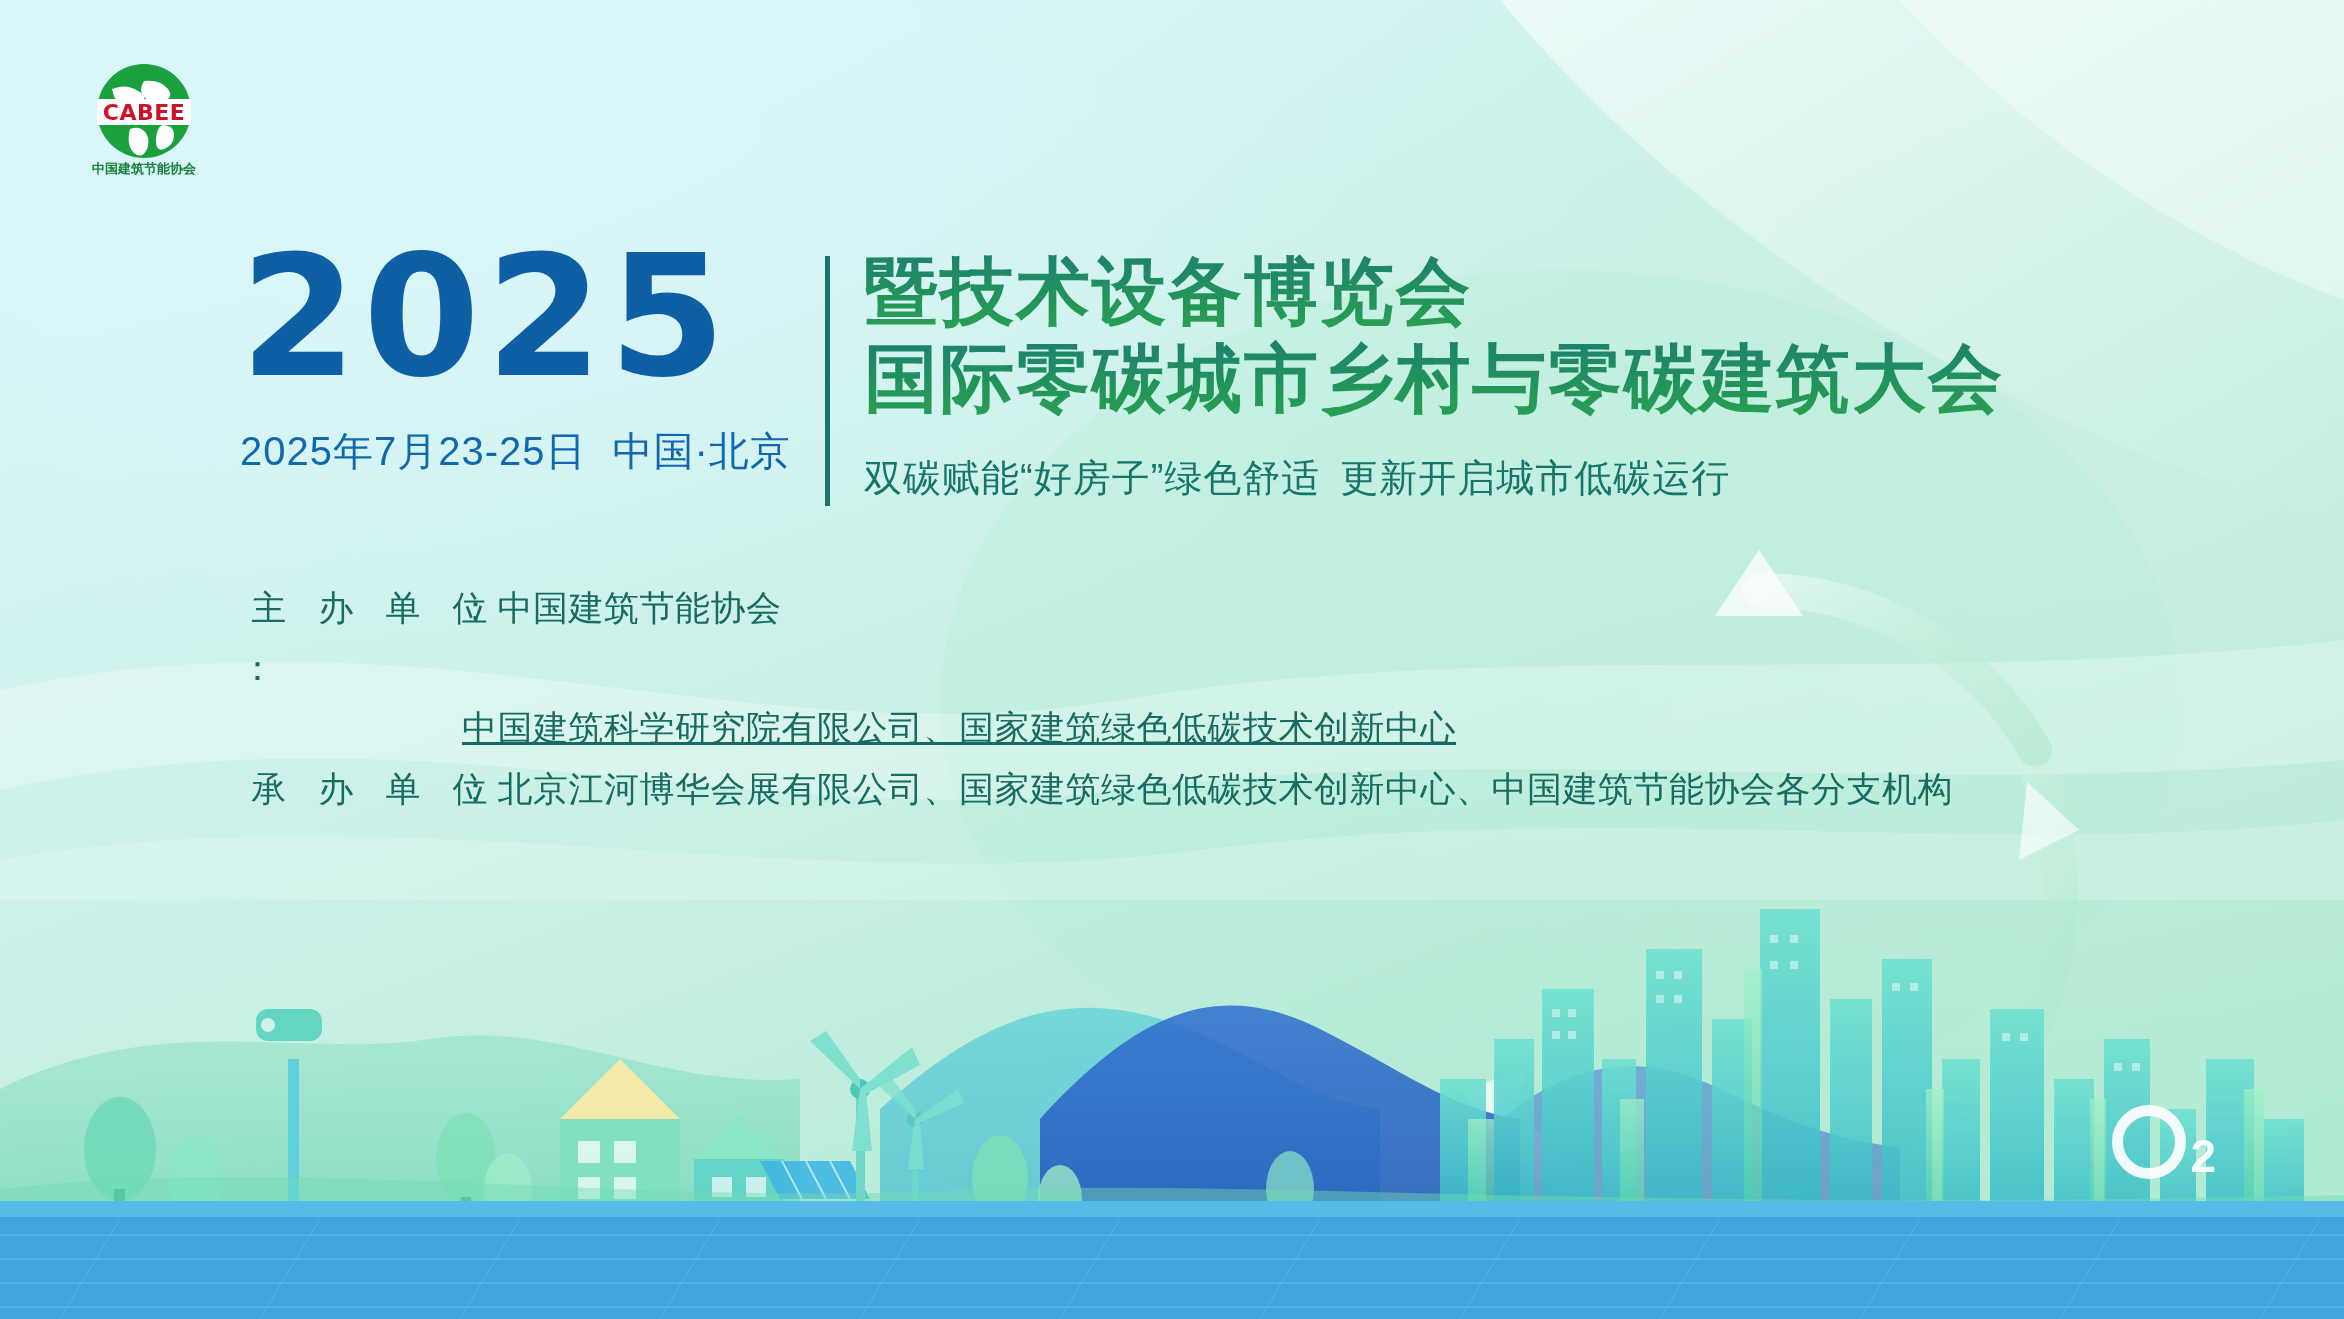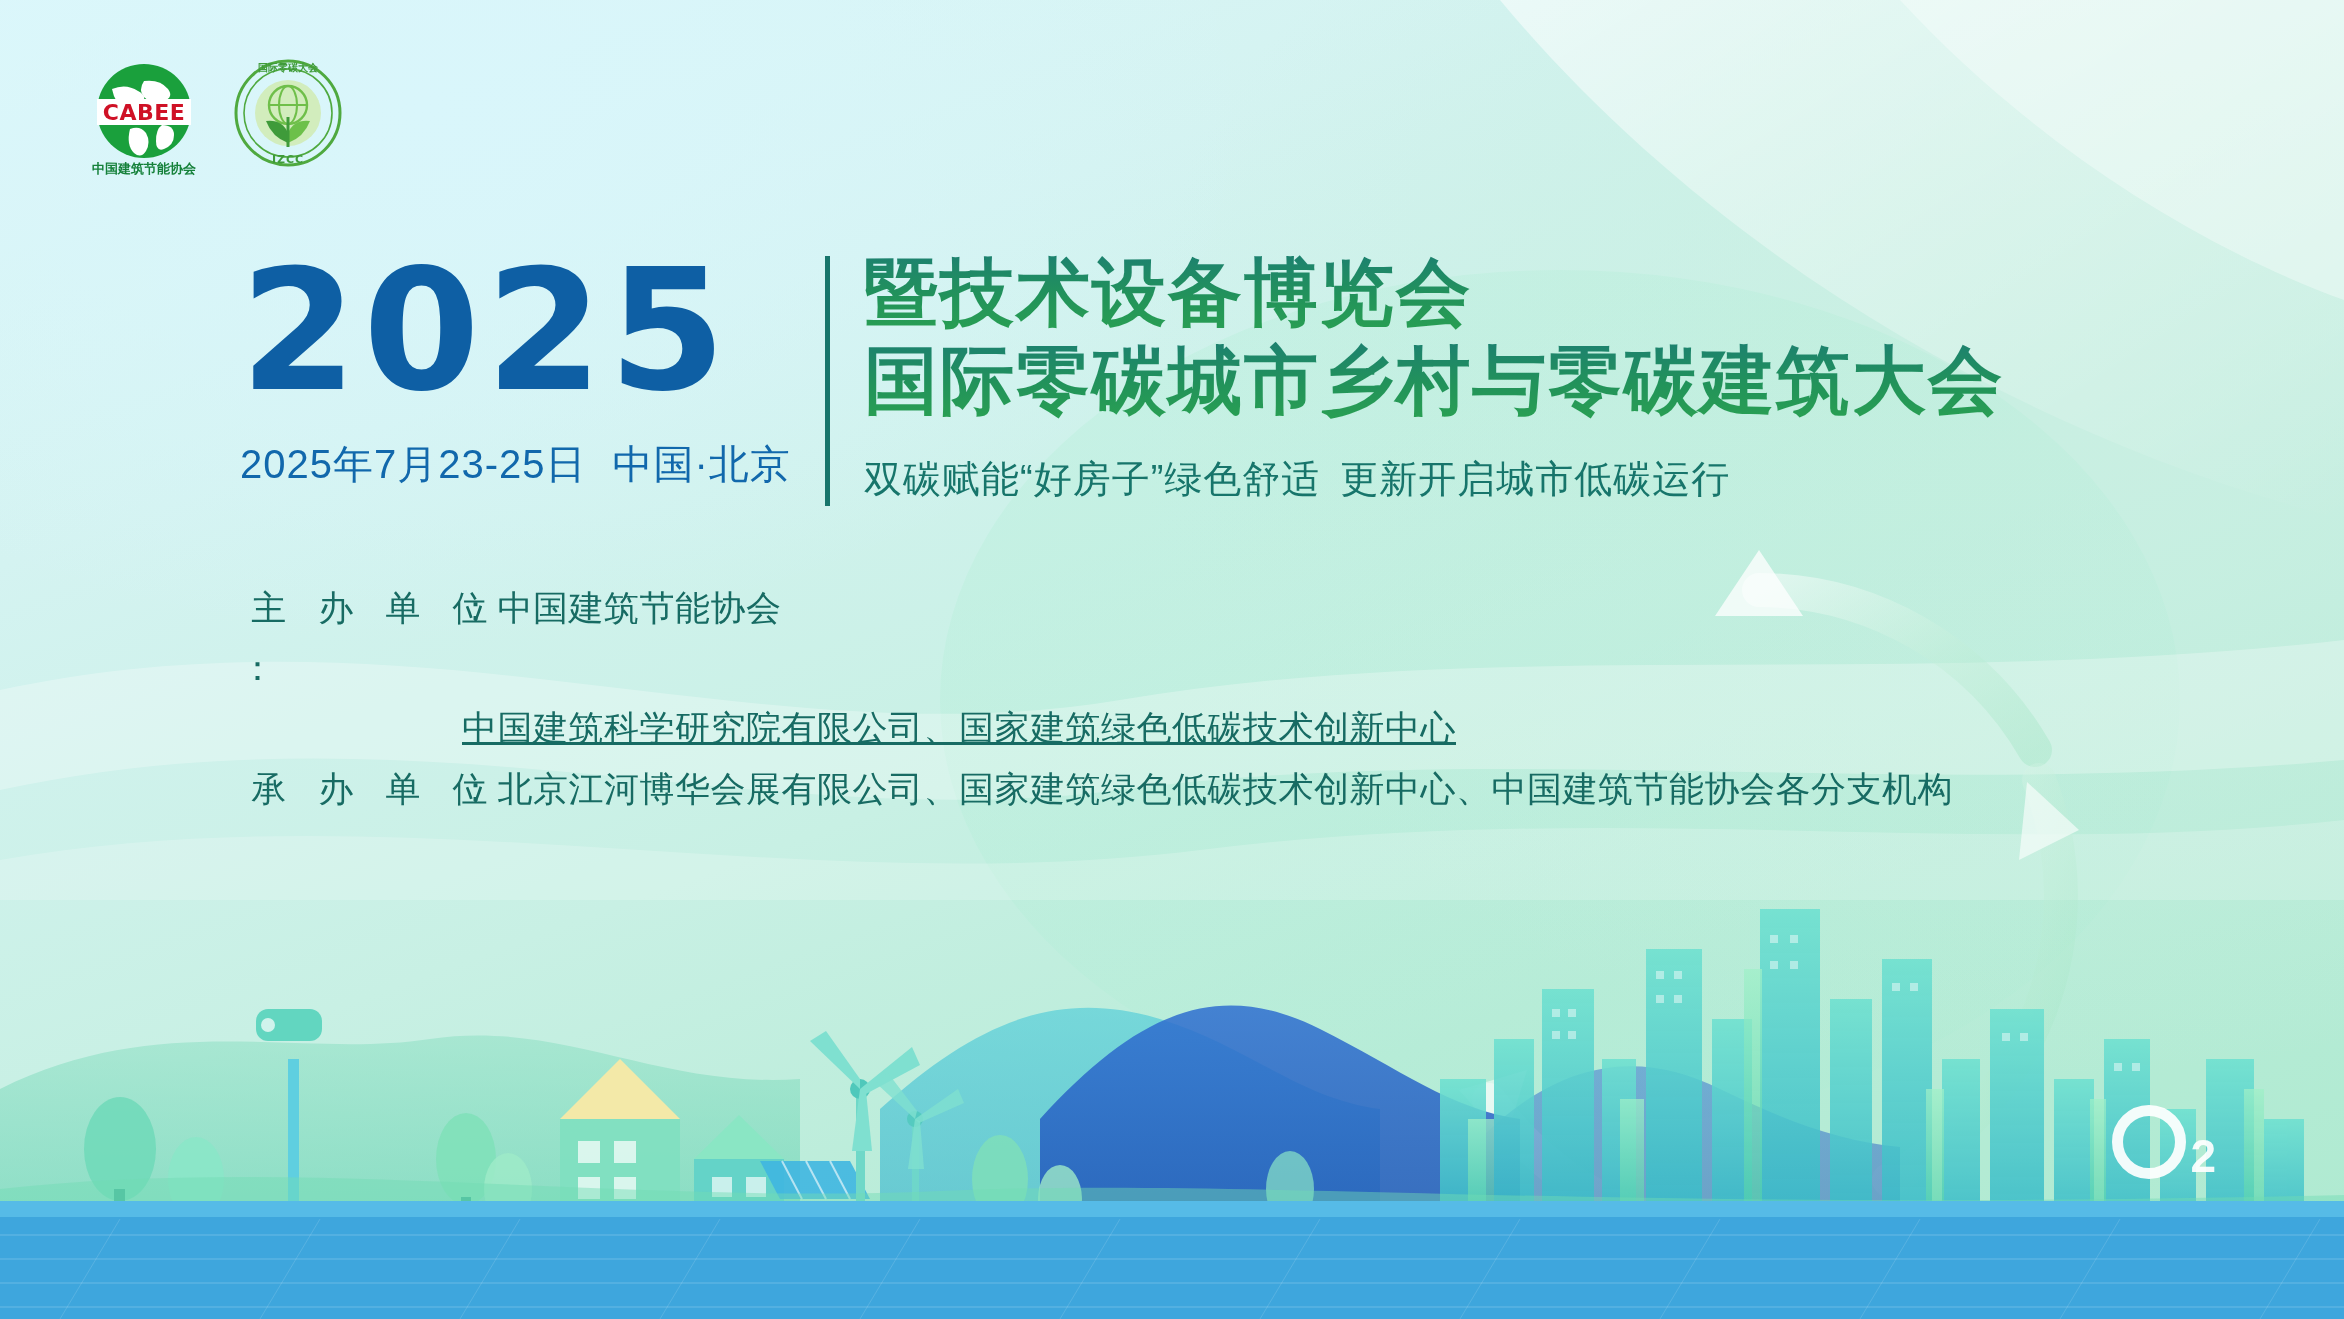"国际零碳大会" div.logo-wrap { html: <div> <svg> <circle></circle> <circle></circle> <circle></circle> <circle></circle> <ellipse></ellipse> <line></line> <path></path> <path></path> <line></line> <text>国际零碳大会</text> <text>IZCC</text> </svg> </div> -> none }
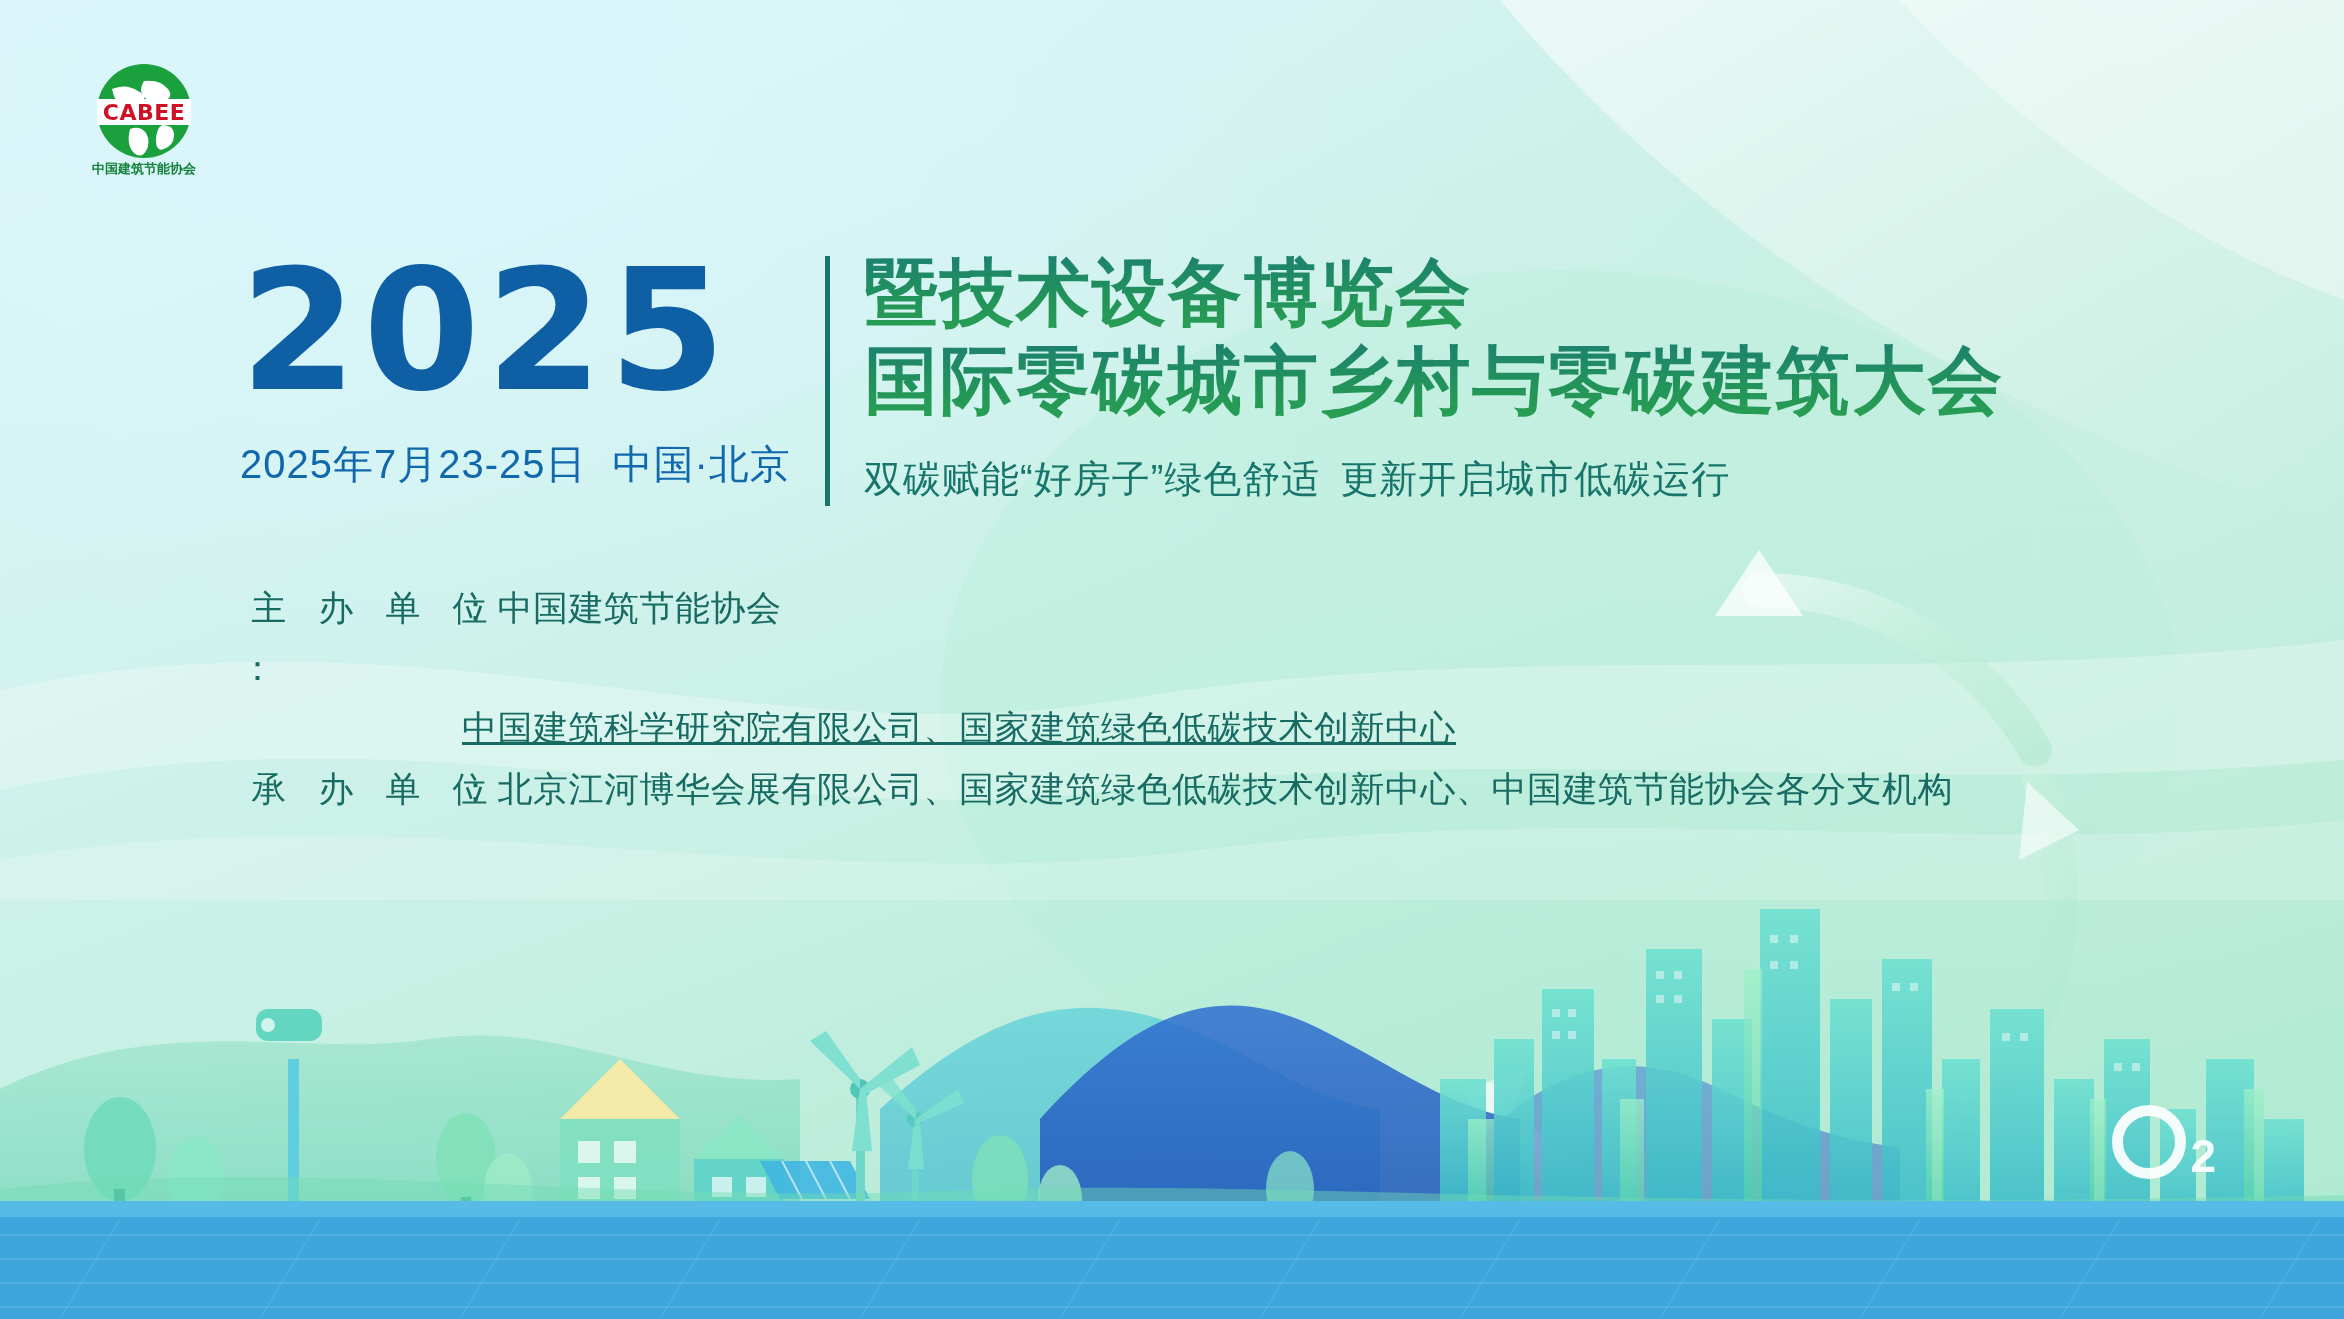"2025" #header { align-items: center -> flex-start }
